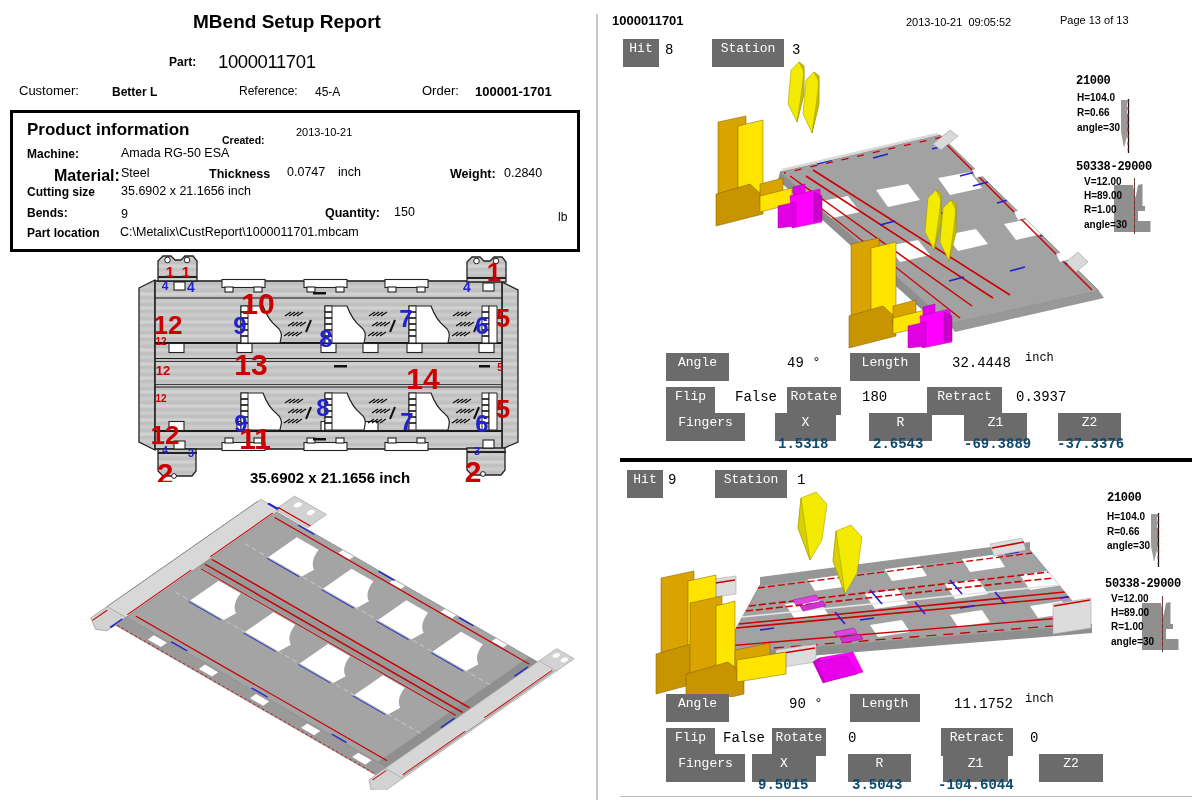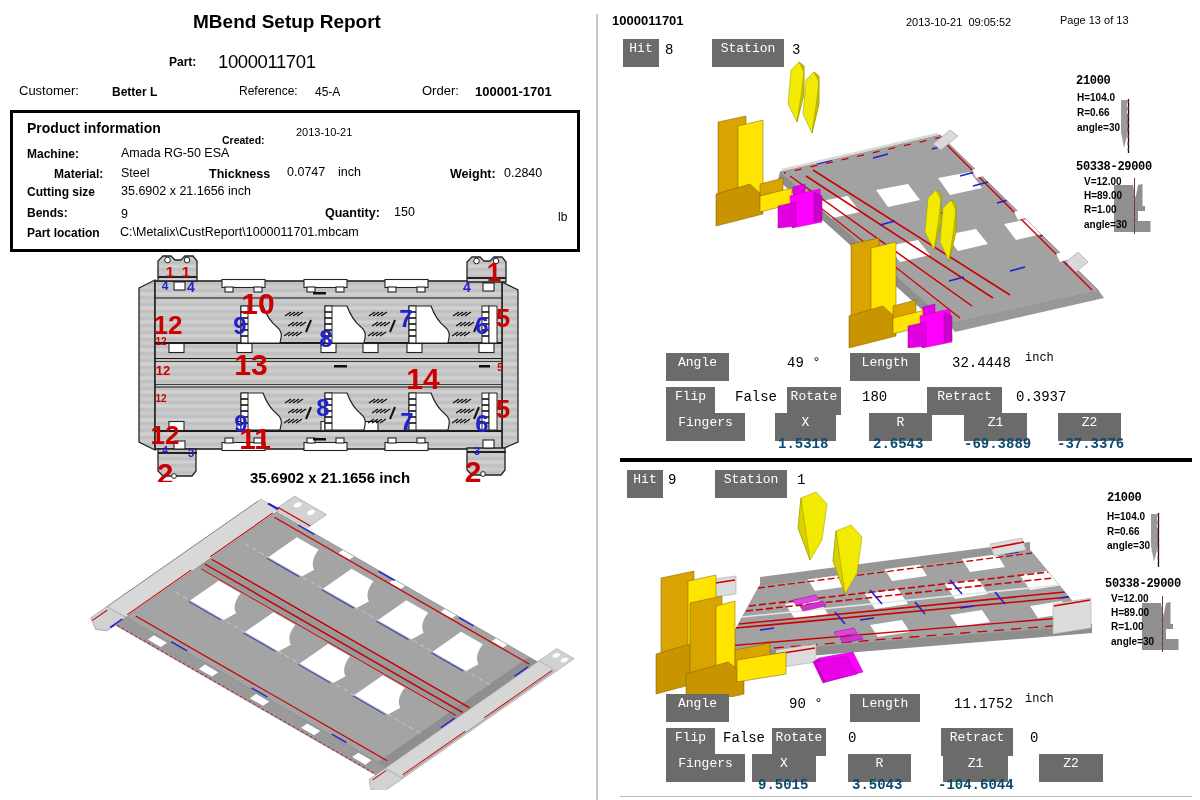"Product information" div.lbl { font-size: 14px -> 17px }
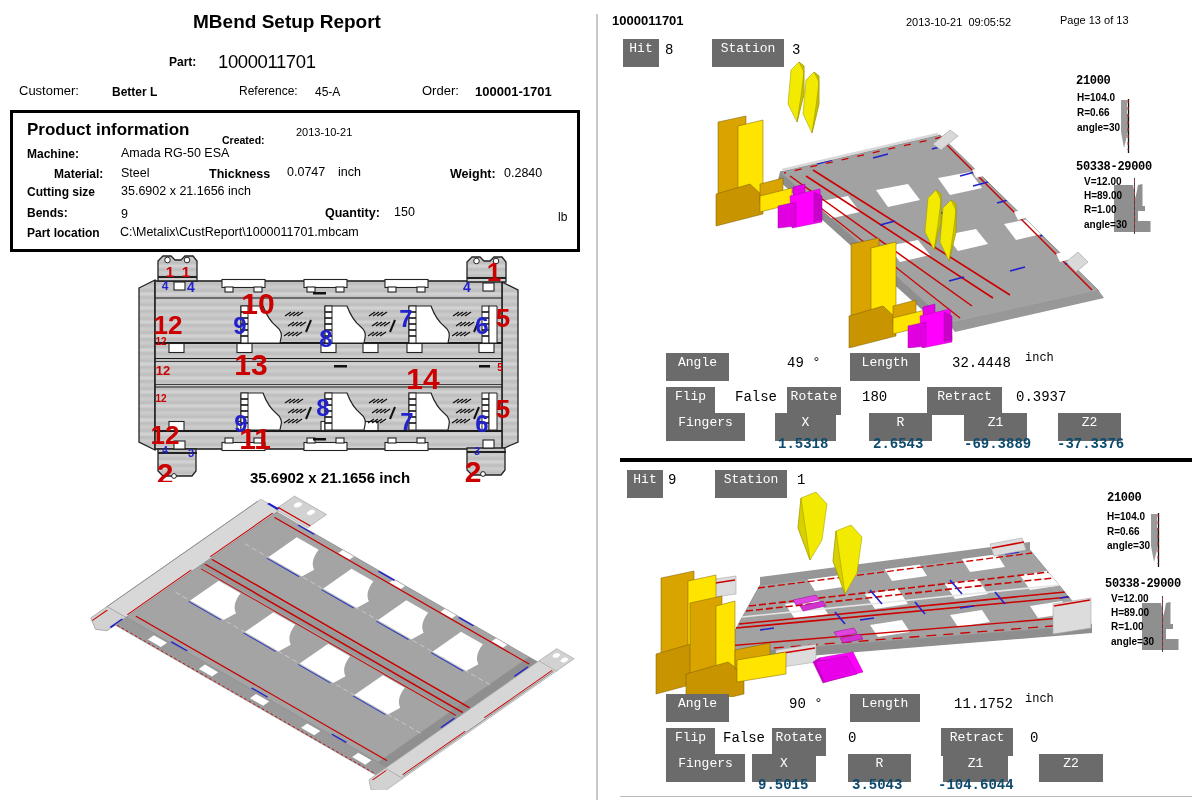"Material:" div.lbl { font-size: 12px -> 16px }
